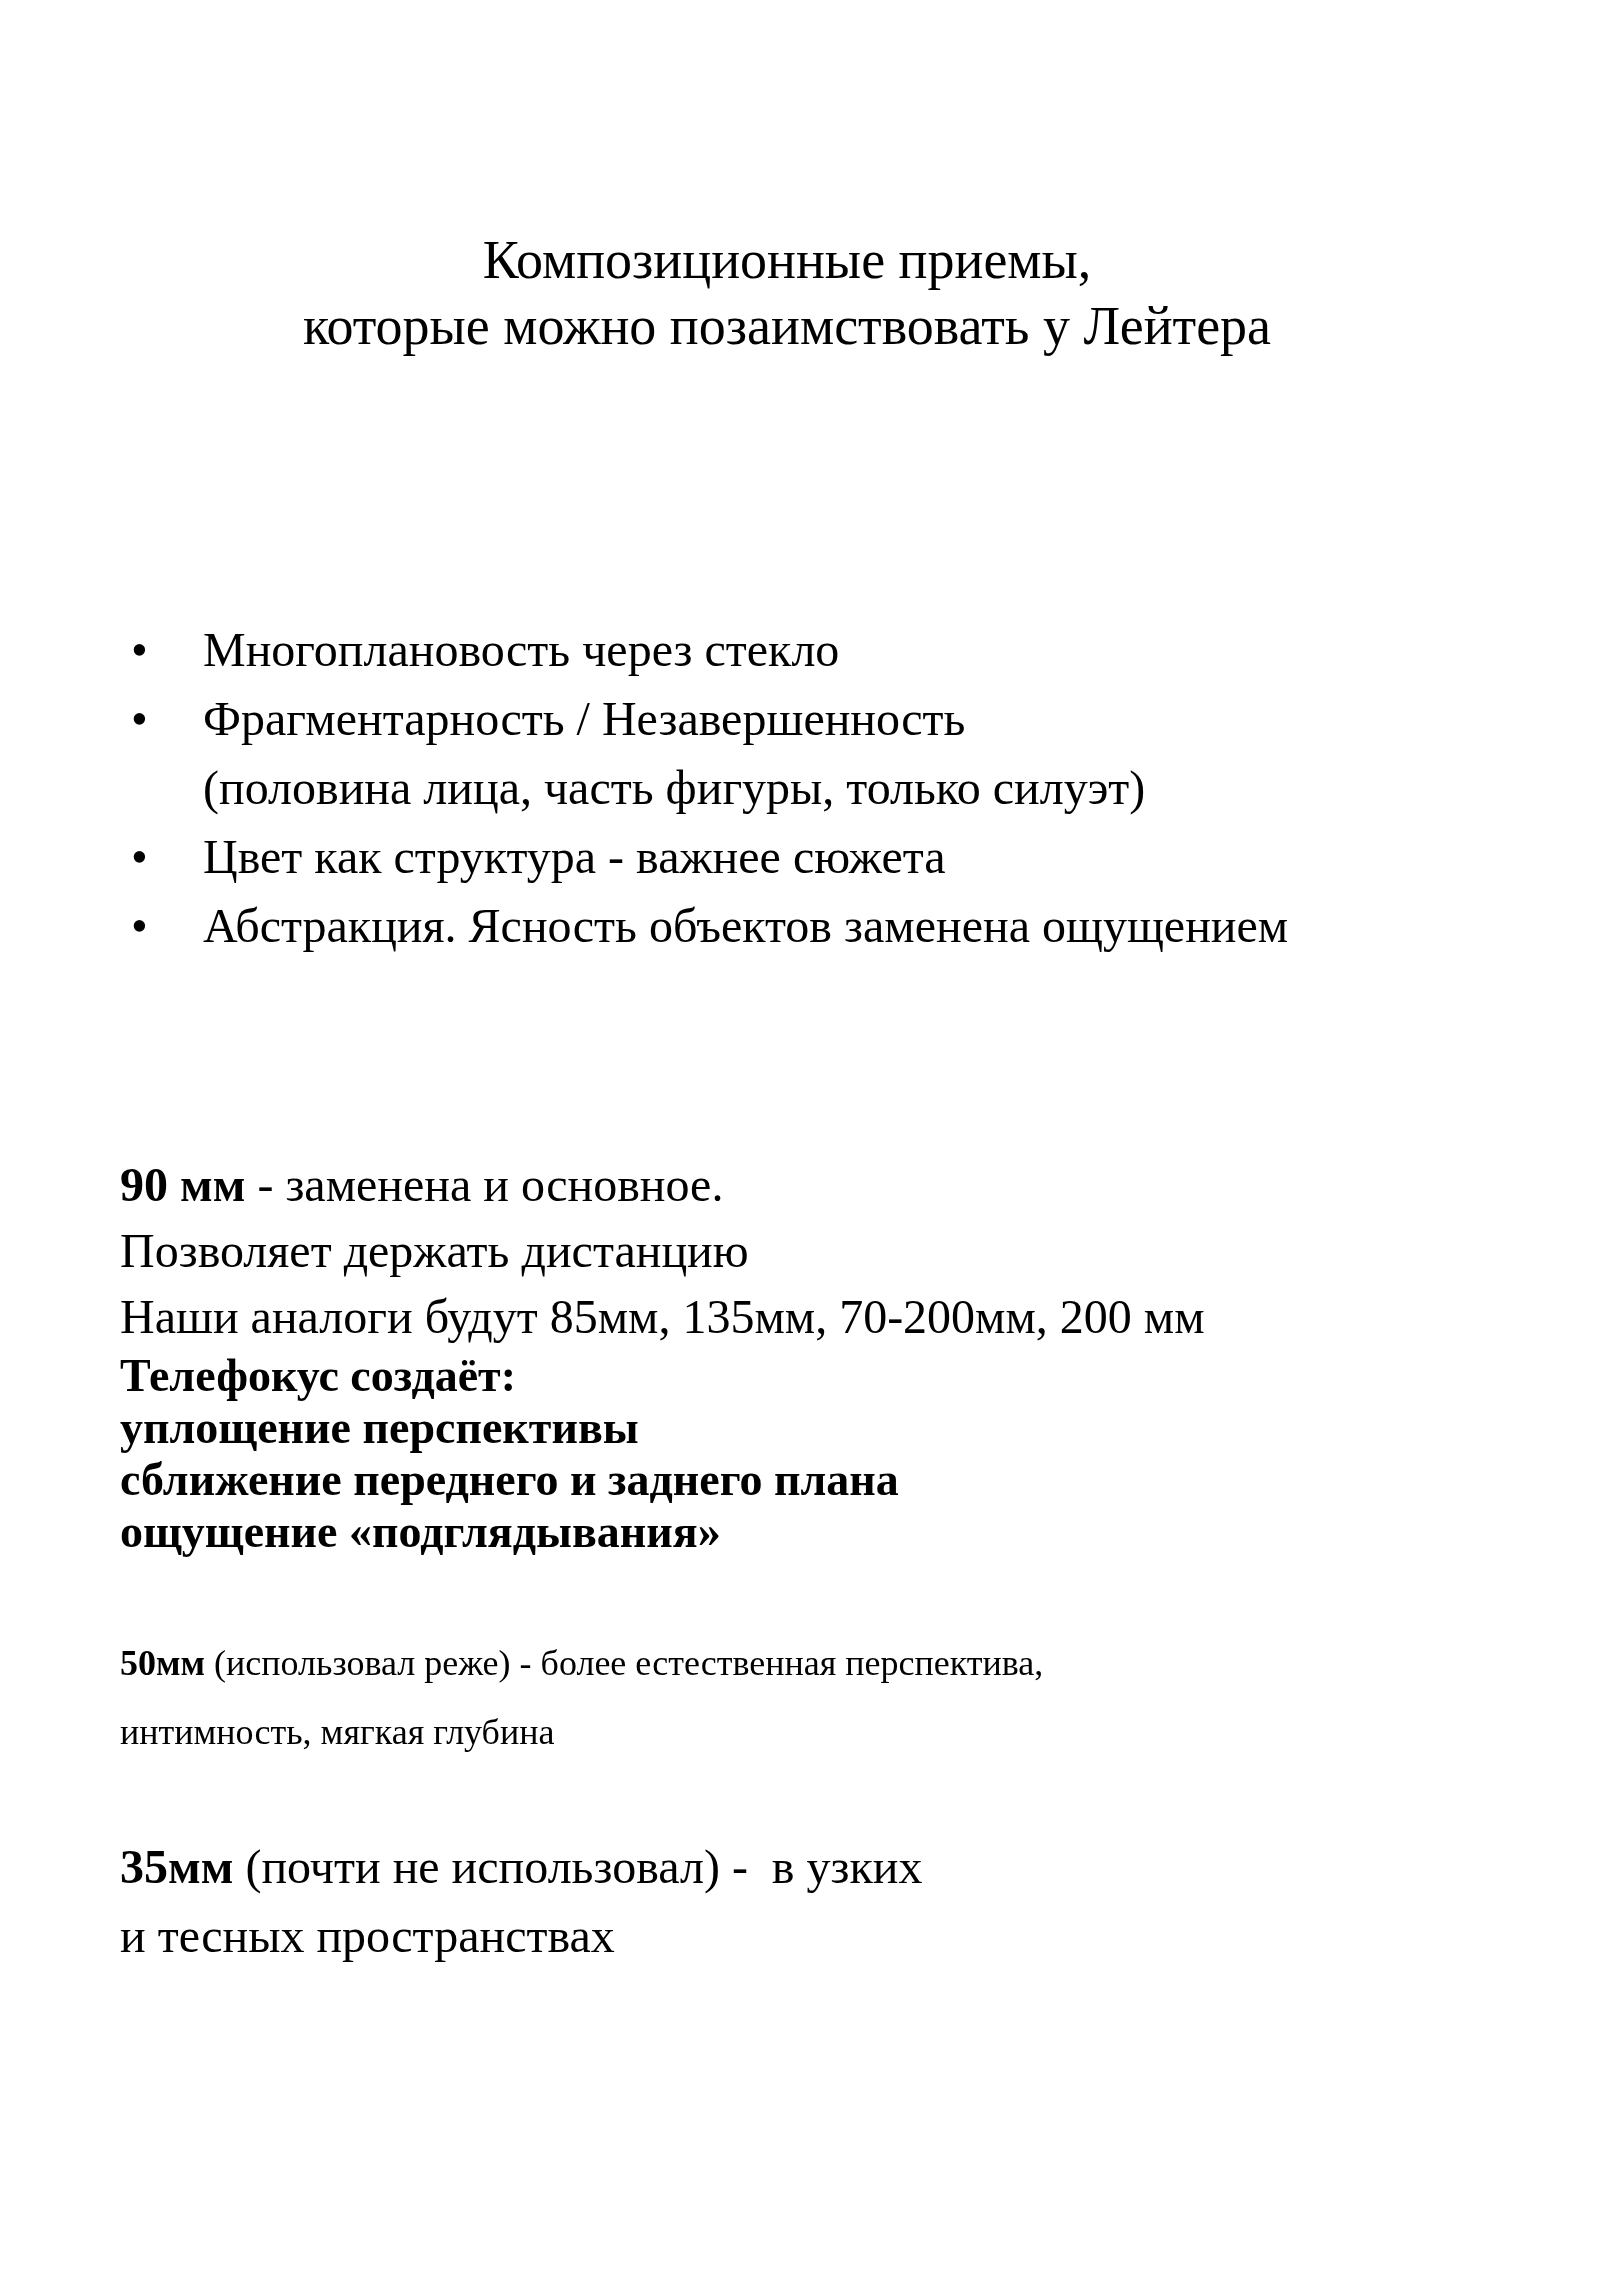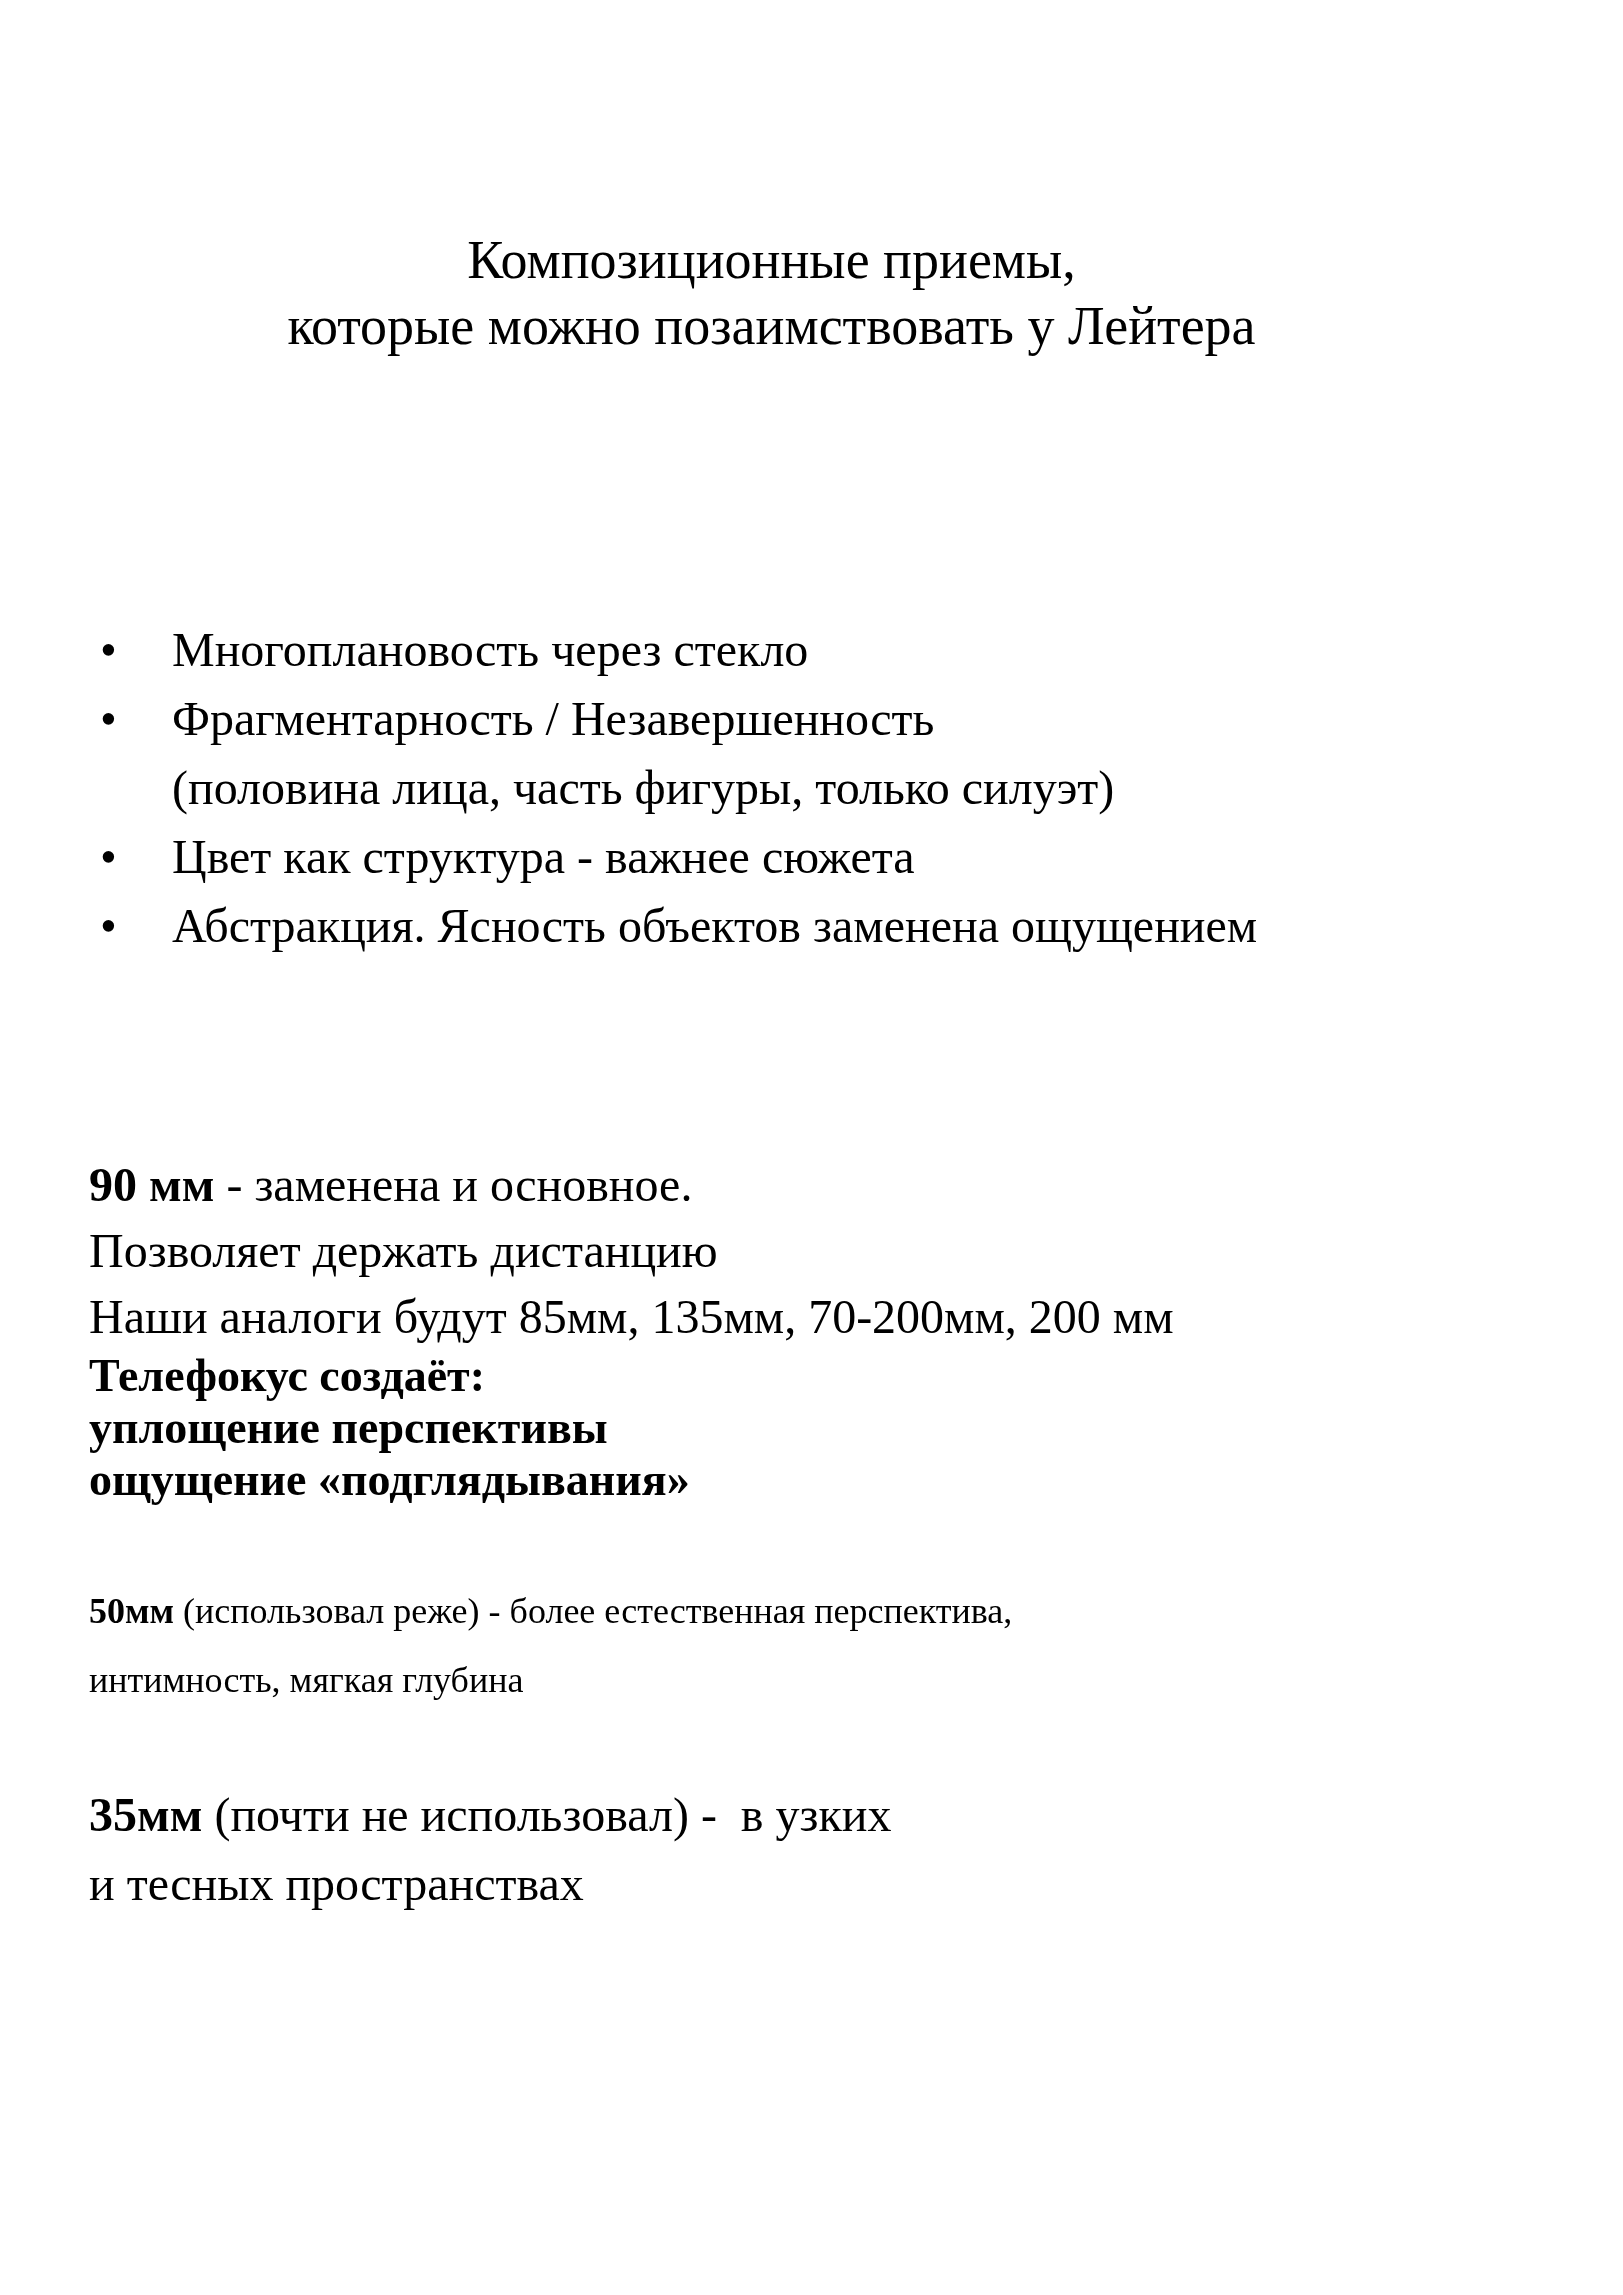"Композиционные приемы," .doc { padding: 0 85px 0 89px -> 0 85px 0 120px }
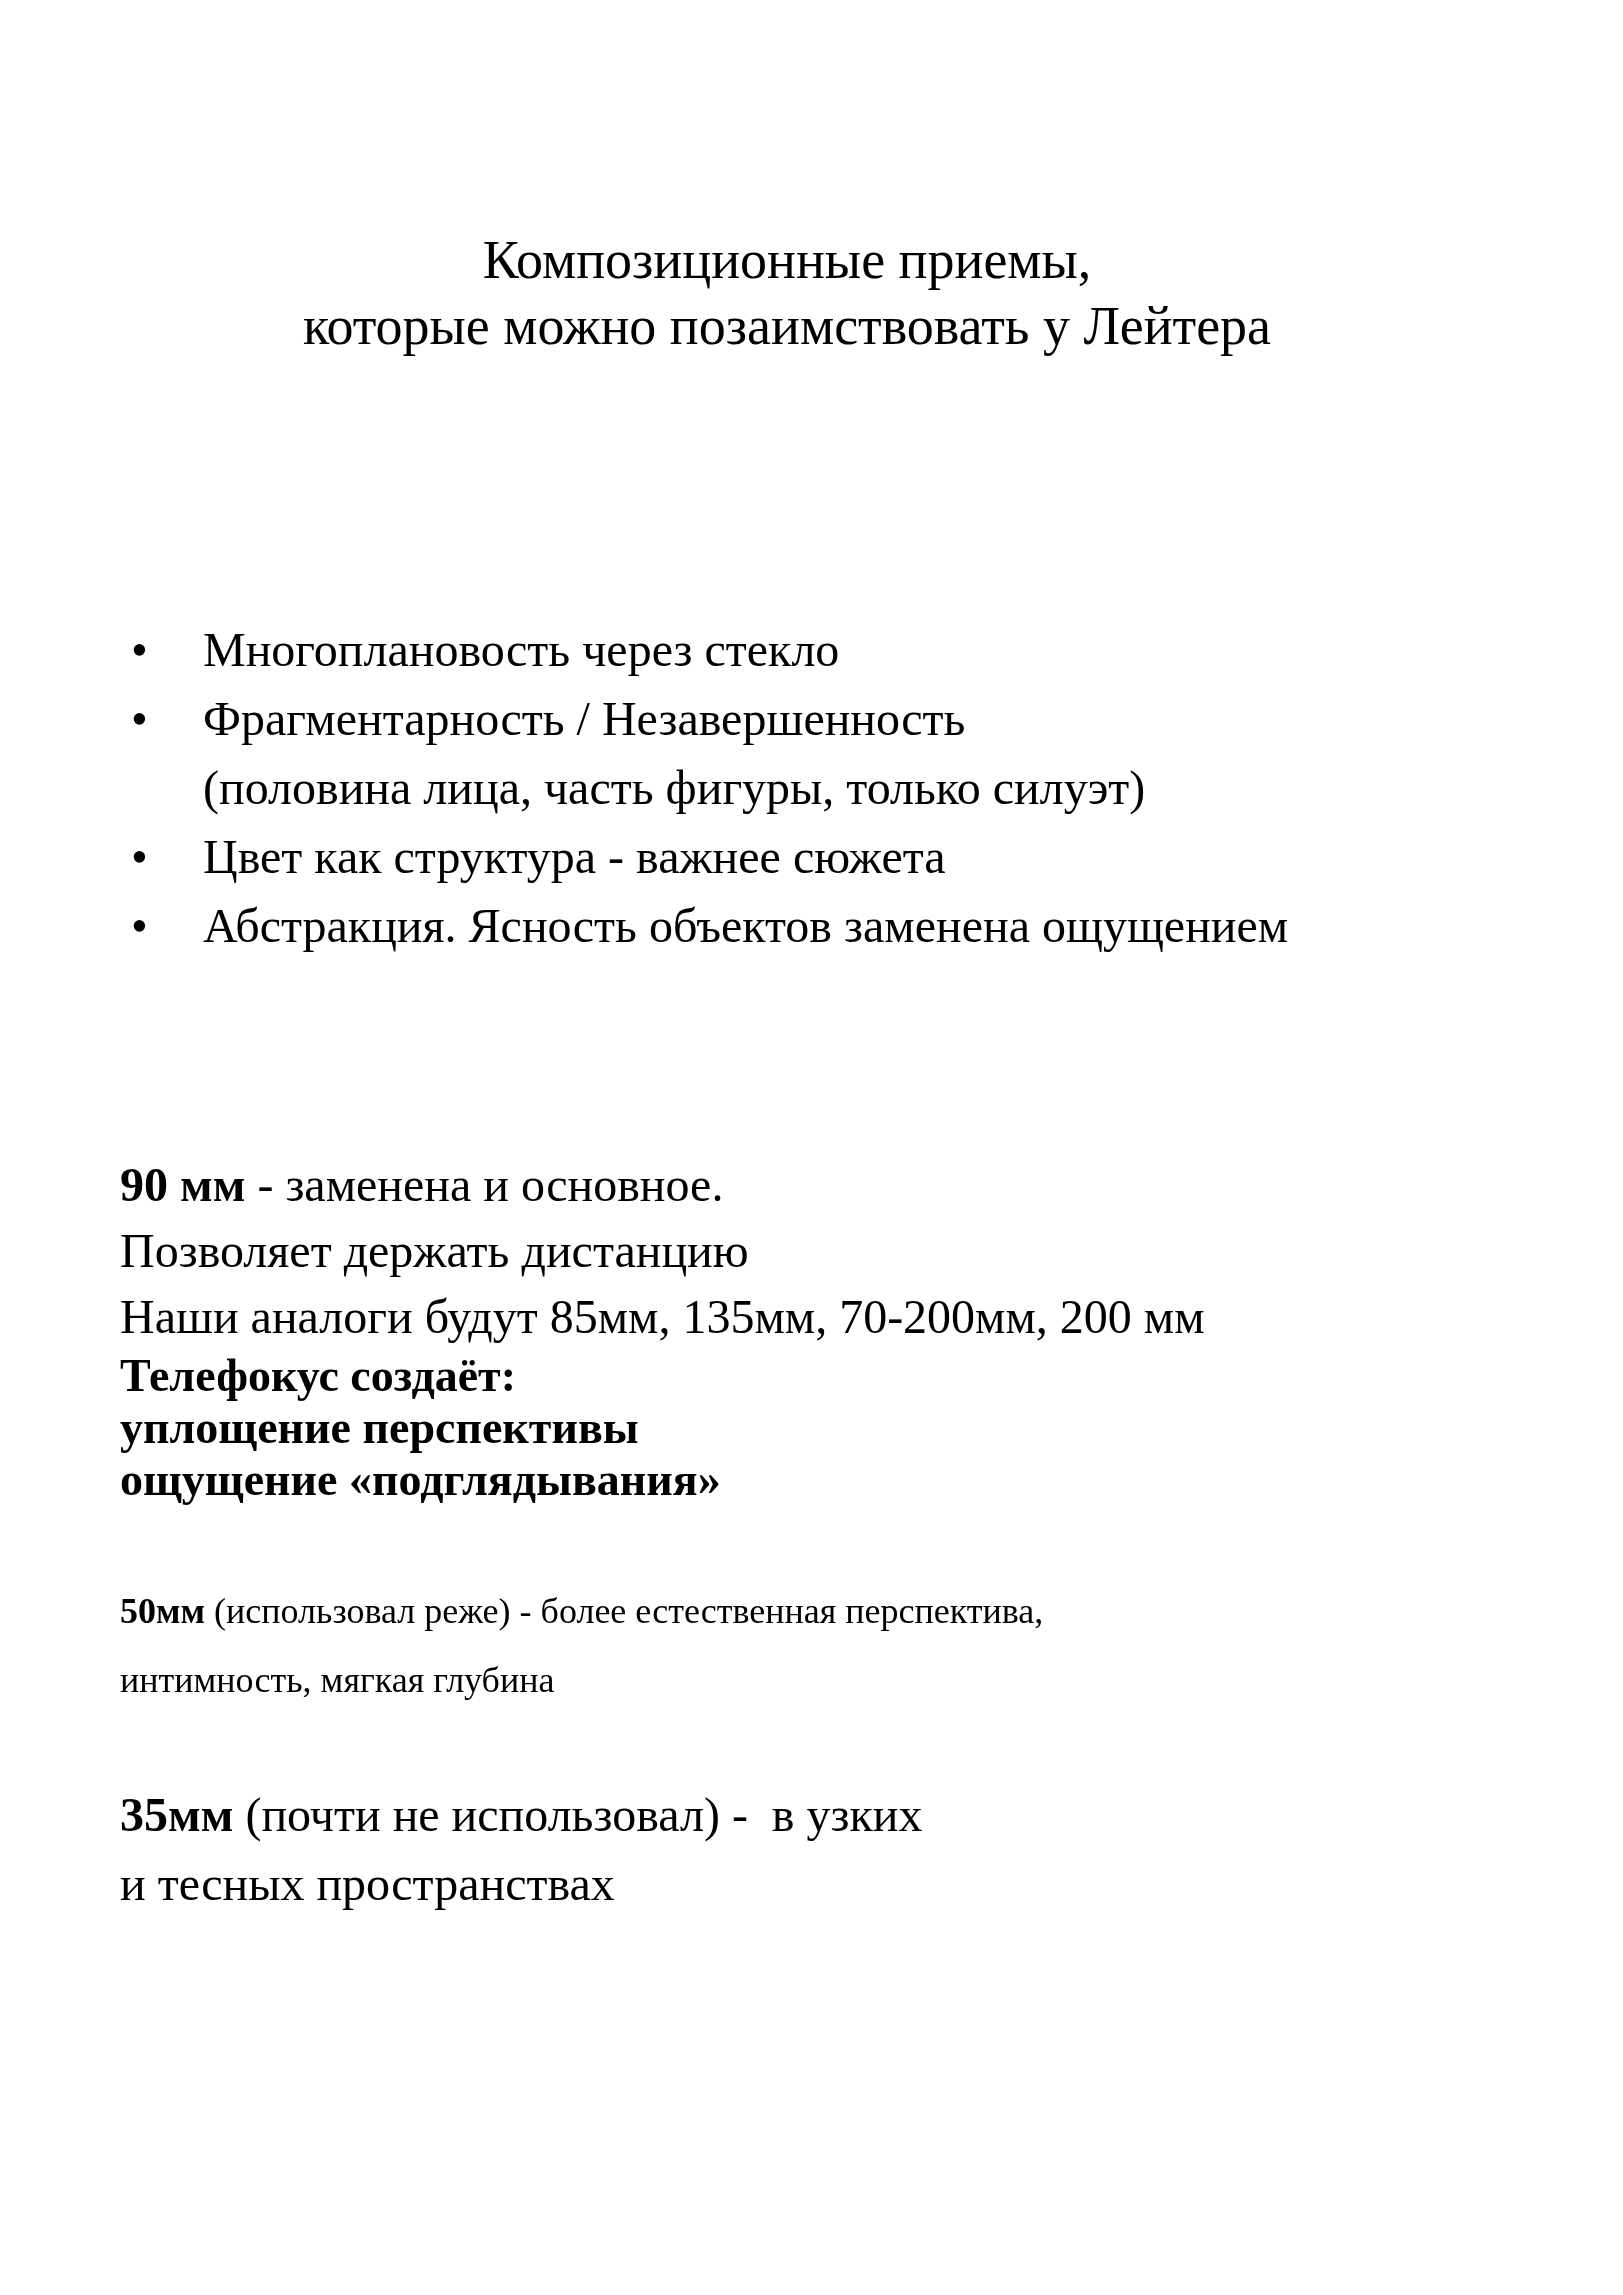"сближение переднего и заднего плана" div.line { html: none -> <div>сближение переднего и заднего плана</div> }
